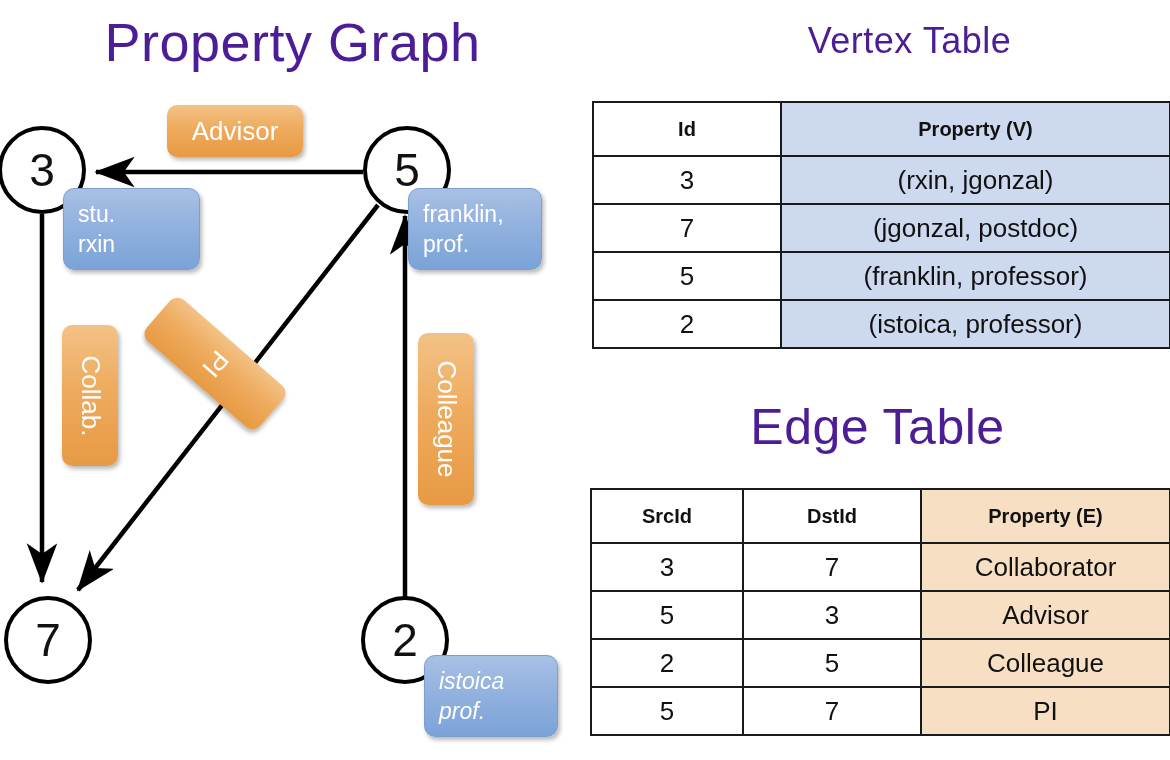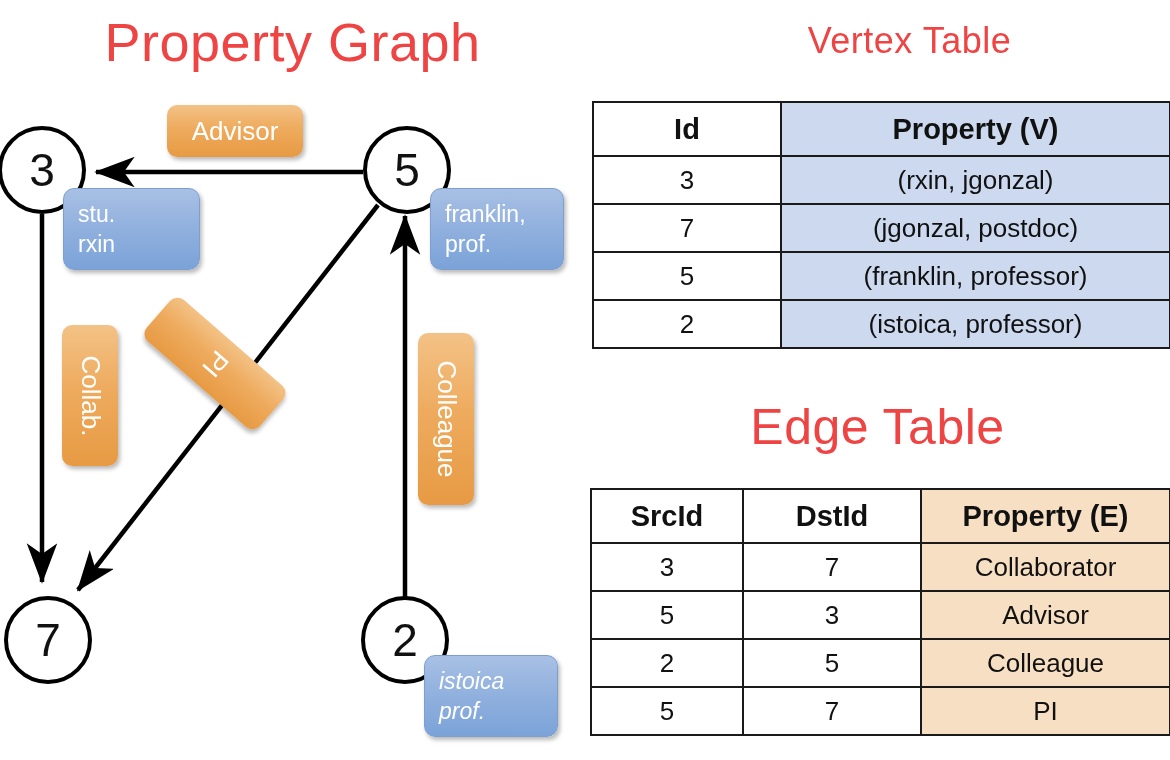"Property Graph" .title { color: #ef4444 -> #4c1d95 }
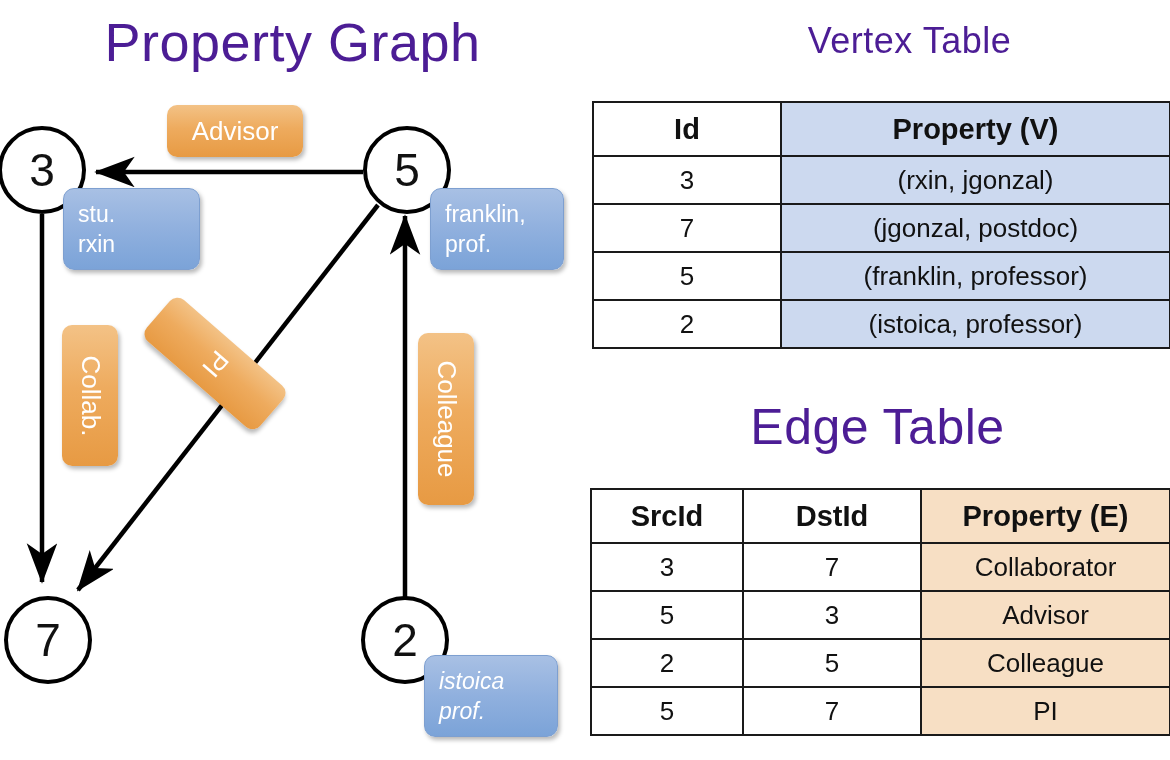"Id" .data-table th { font-size: 29px -> 20px }
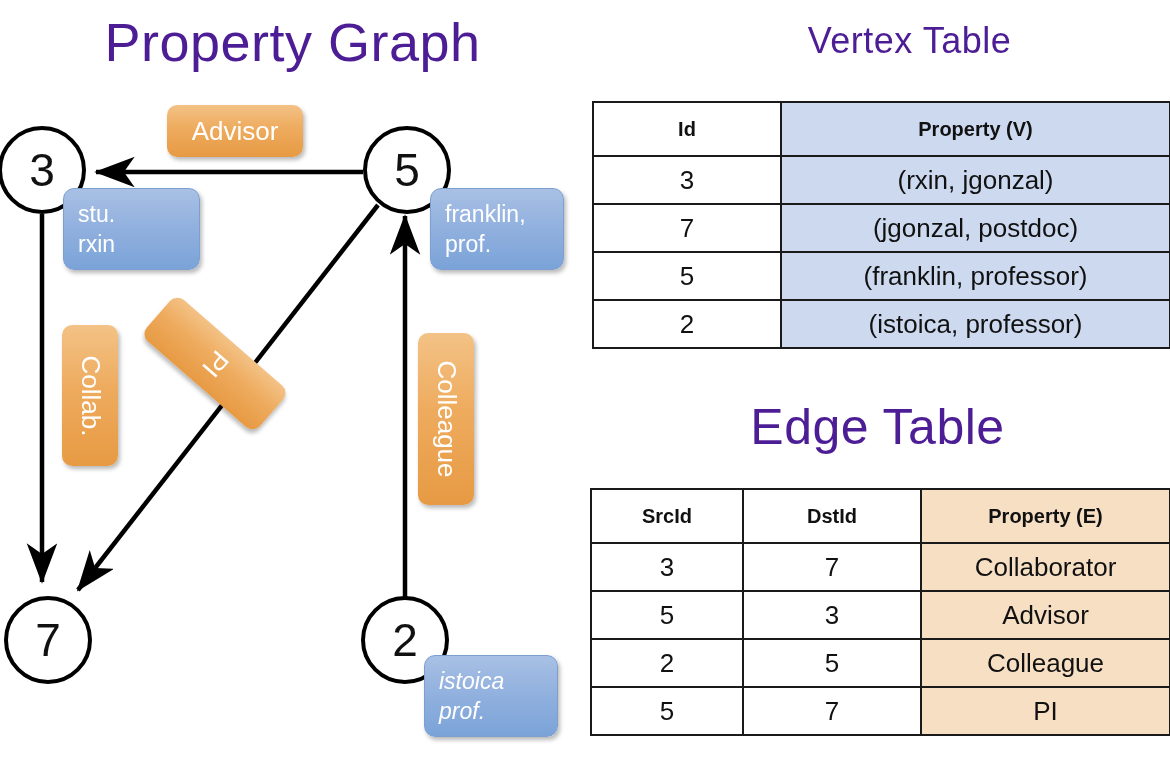"franklin," div.prop-box { left: 430px -> 408px }
